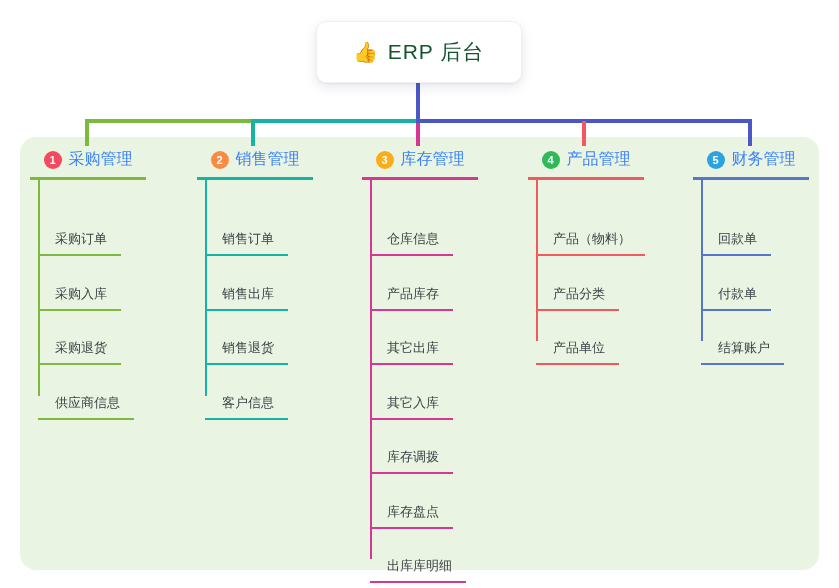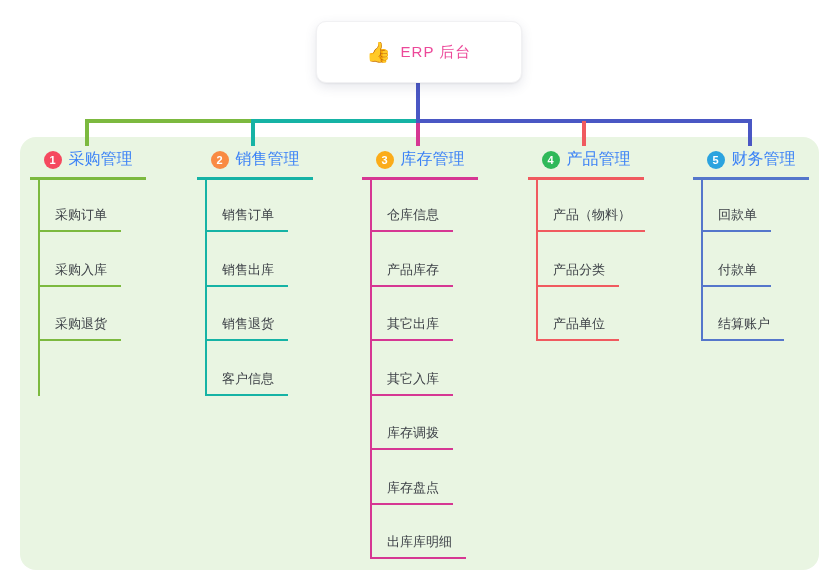"ERP 后台" #root-node .root-title { color: #ec4899 -> #14532d; font-size: 15px -> 21px }
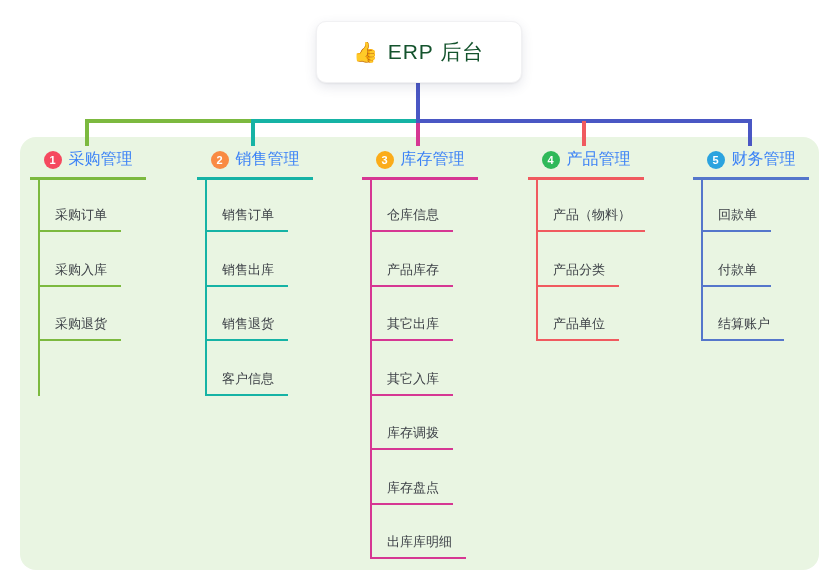"采购订单" .child { margin-top: none -> 24px }
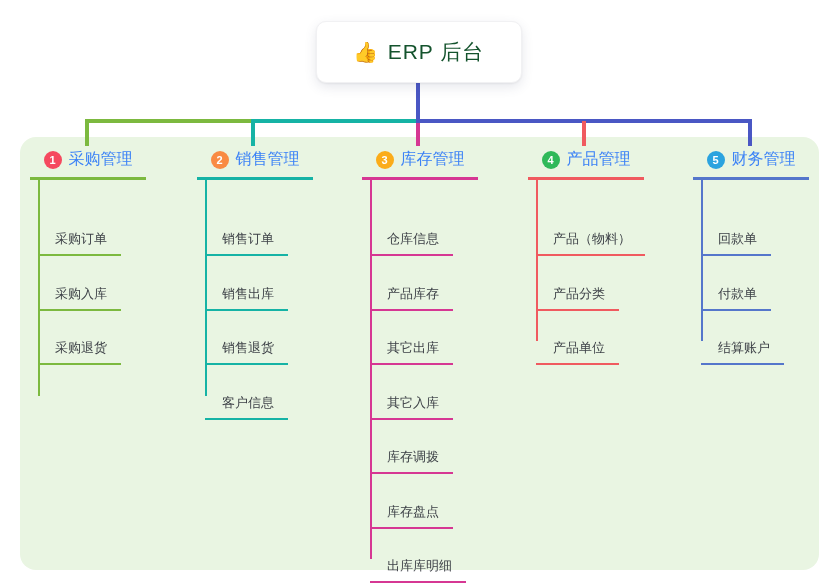"供应商信息" div.child { html: none -> <div>供应商信息</div> }
